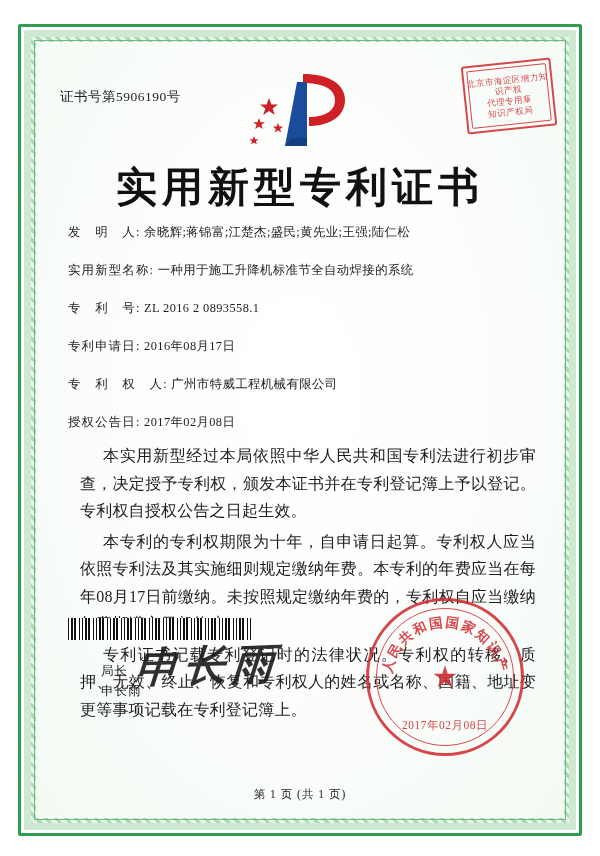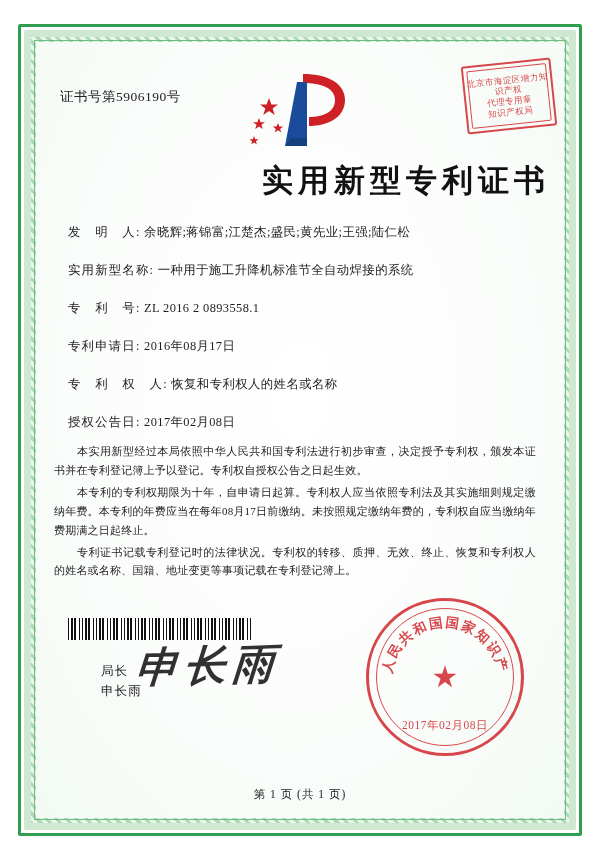"实用新型专利证书" .title { font-size: 31px -> 41px; text-align: right -> center }
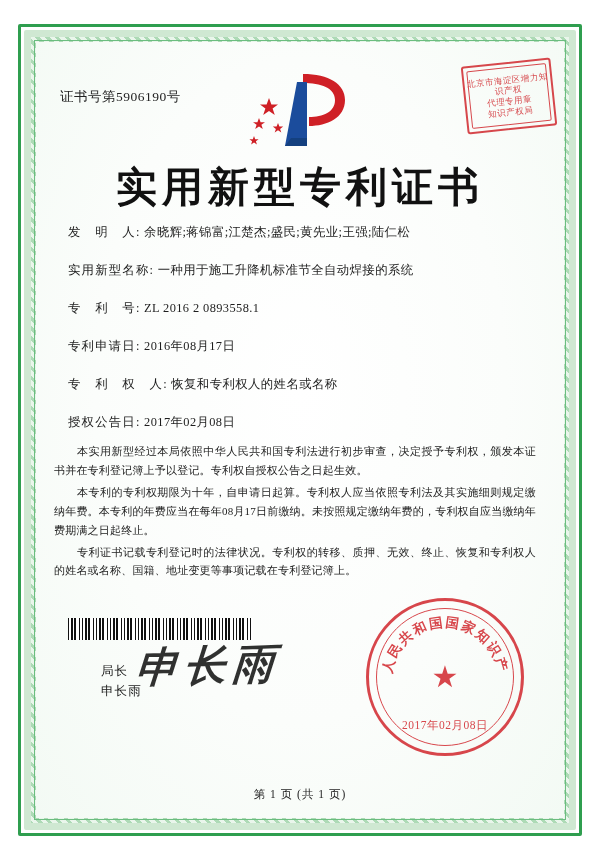"恢复和专利权人的姓名或名称" span { text: 恢复和专利权人的姓名或名称 -> 广州市特威工程机械有限公司 }
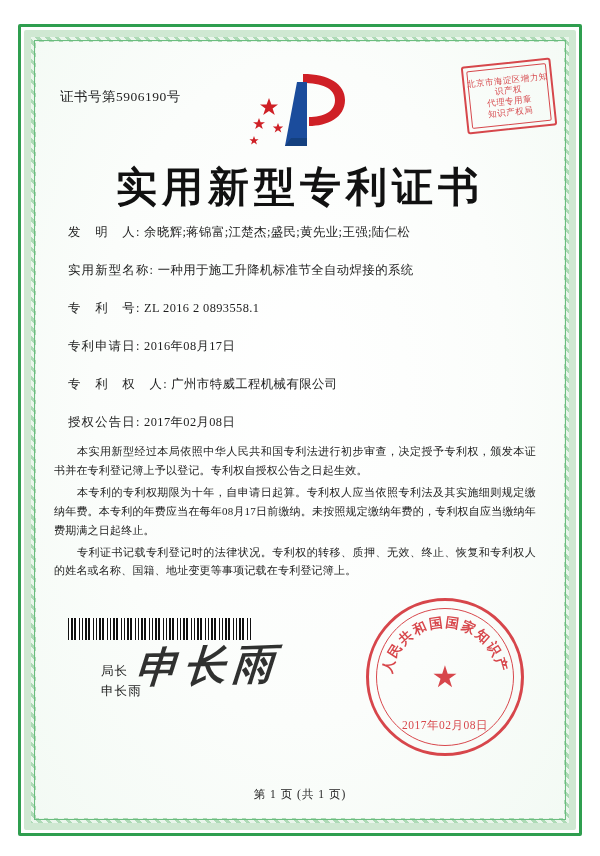"本实用新型经过本局依照中华人民共和国专利法进行初步审查，决定授予专利权，颁发本证" .body-text { font-size: 11px -> 16px; left: 4px -> 30px }
